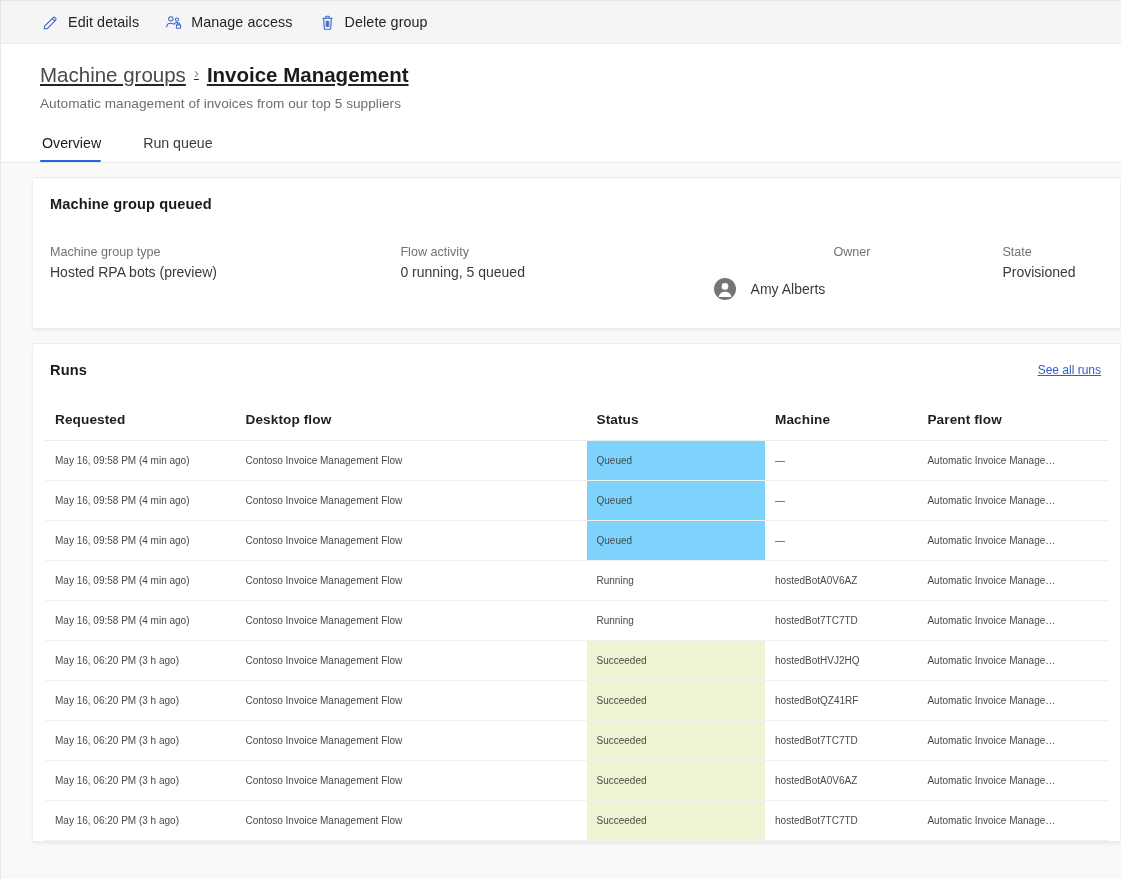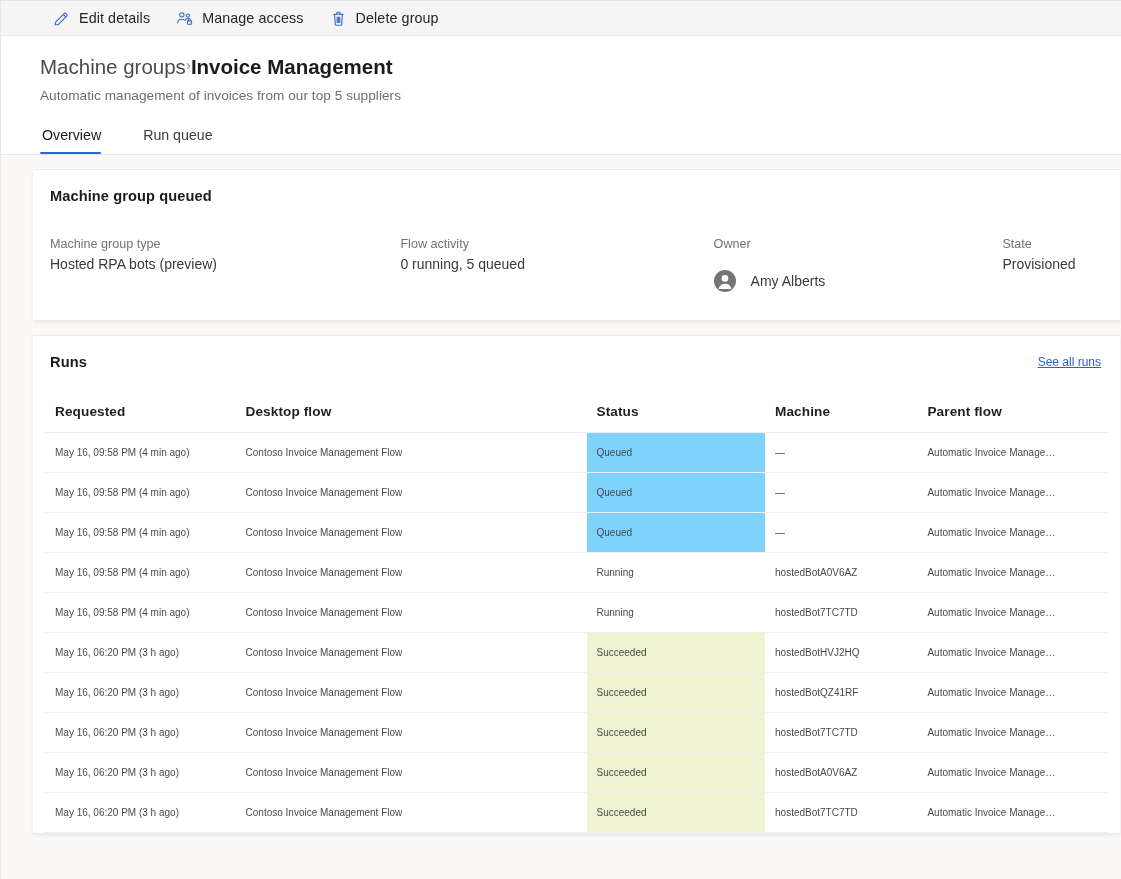"Edit details" .commandbar { height: 35px -> 43px; padding-left: 48px -> 37px }
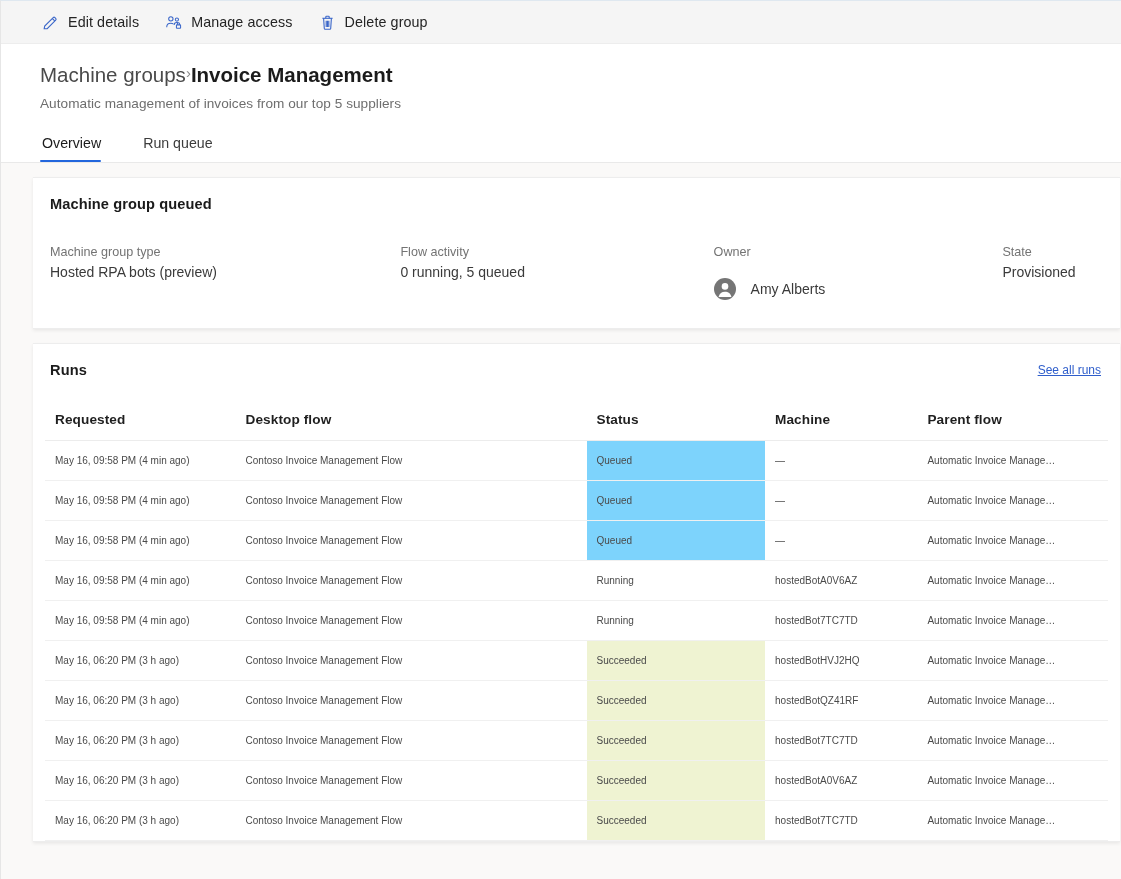"Machine groups" .breadcrumb { gap: 0 -> 8px; text-decoration: none -> underline }
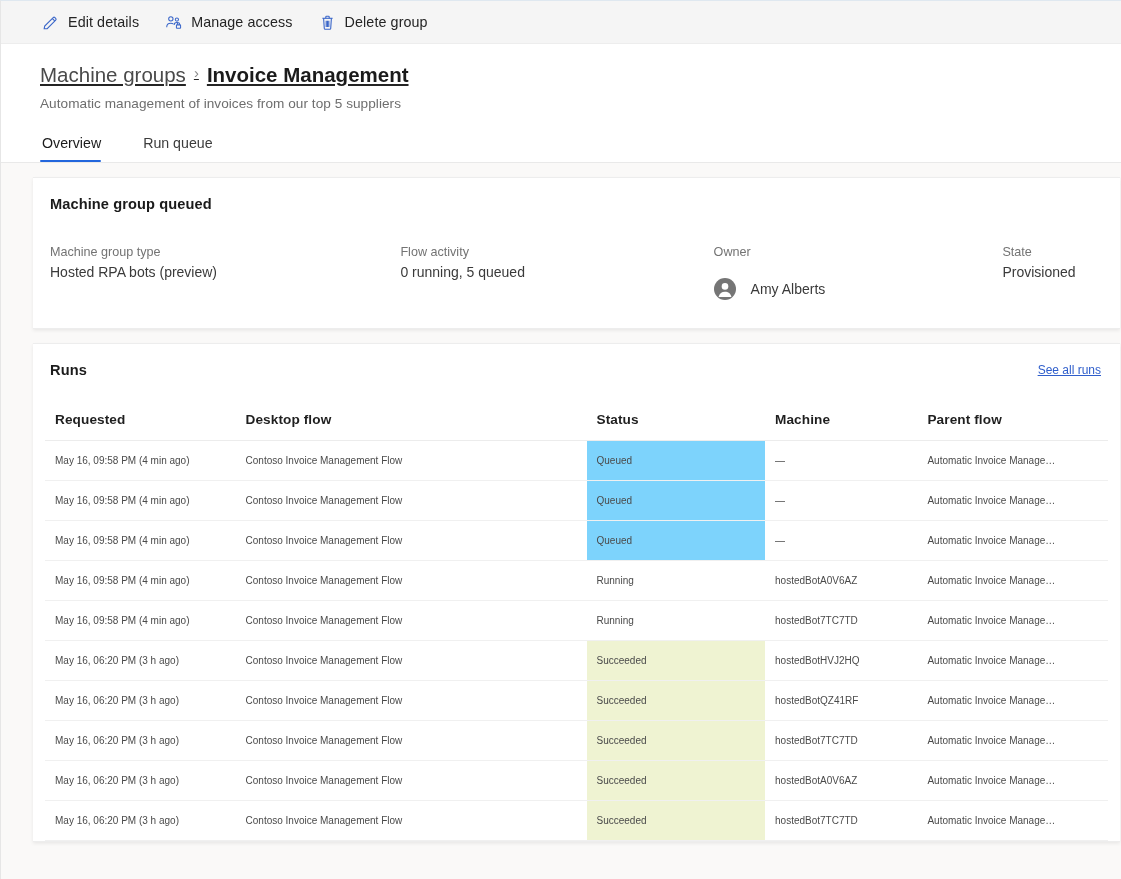"Owner" .detail-col.c3 { text-align: none -> center }
